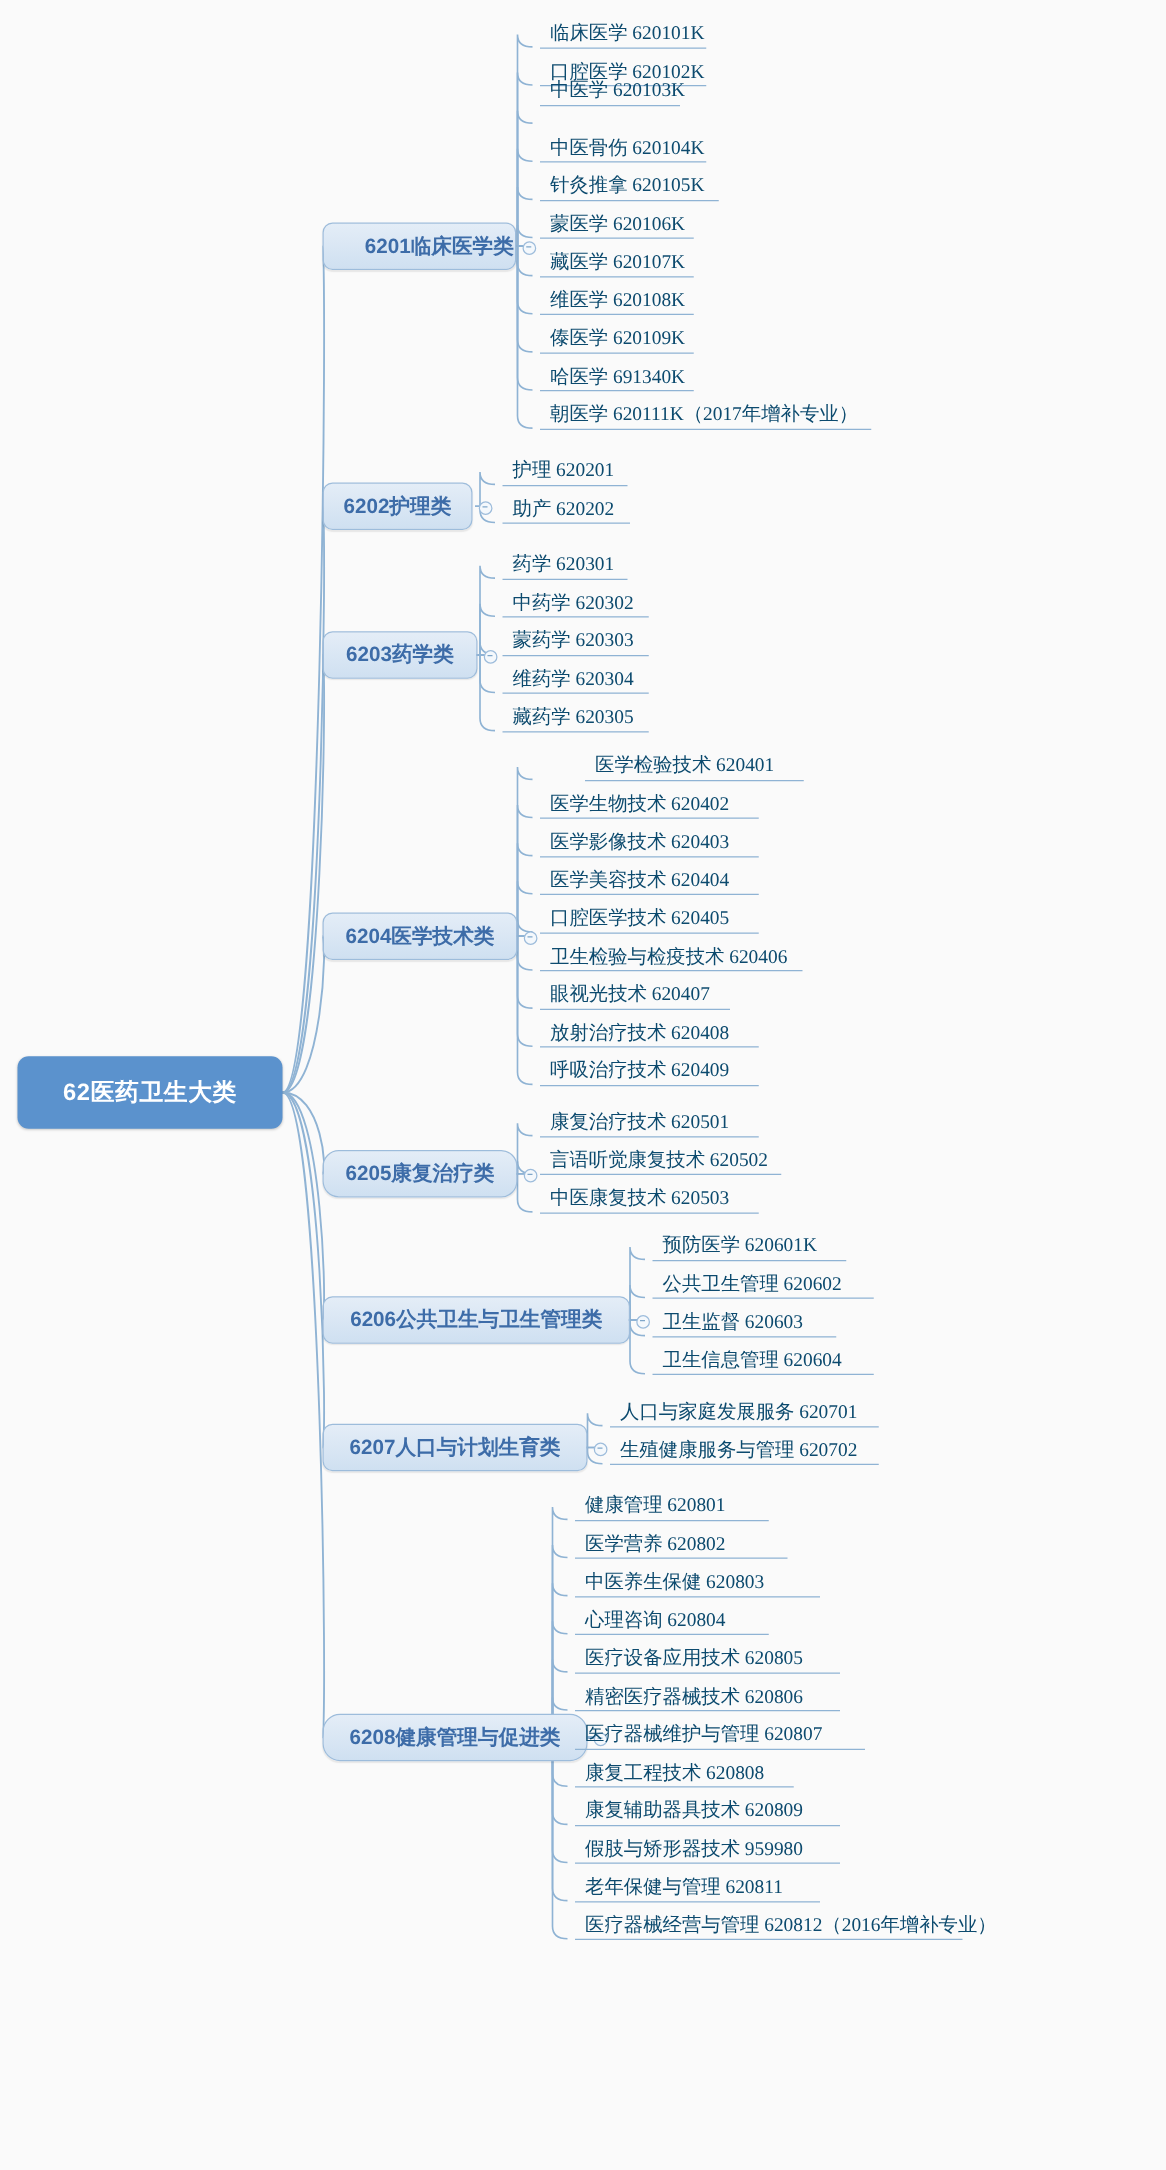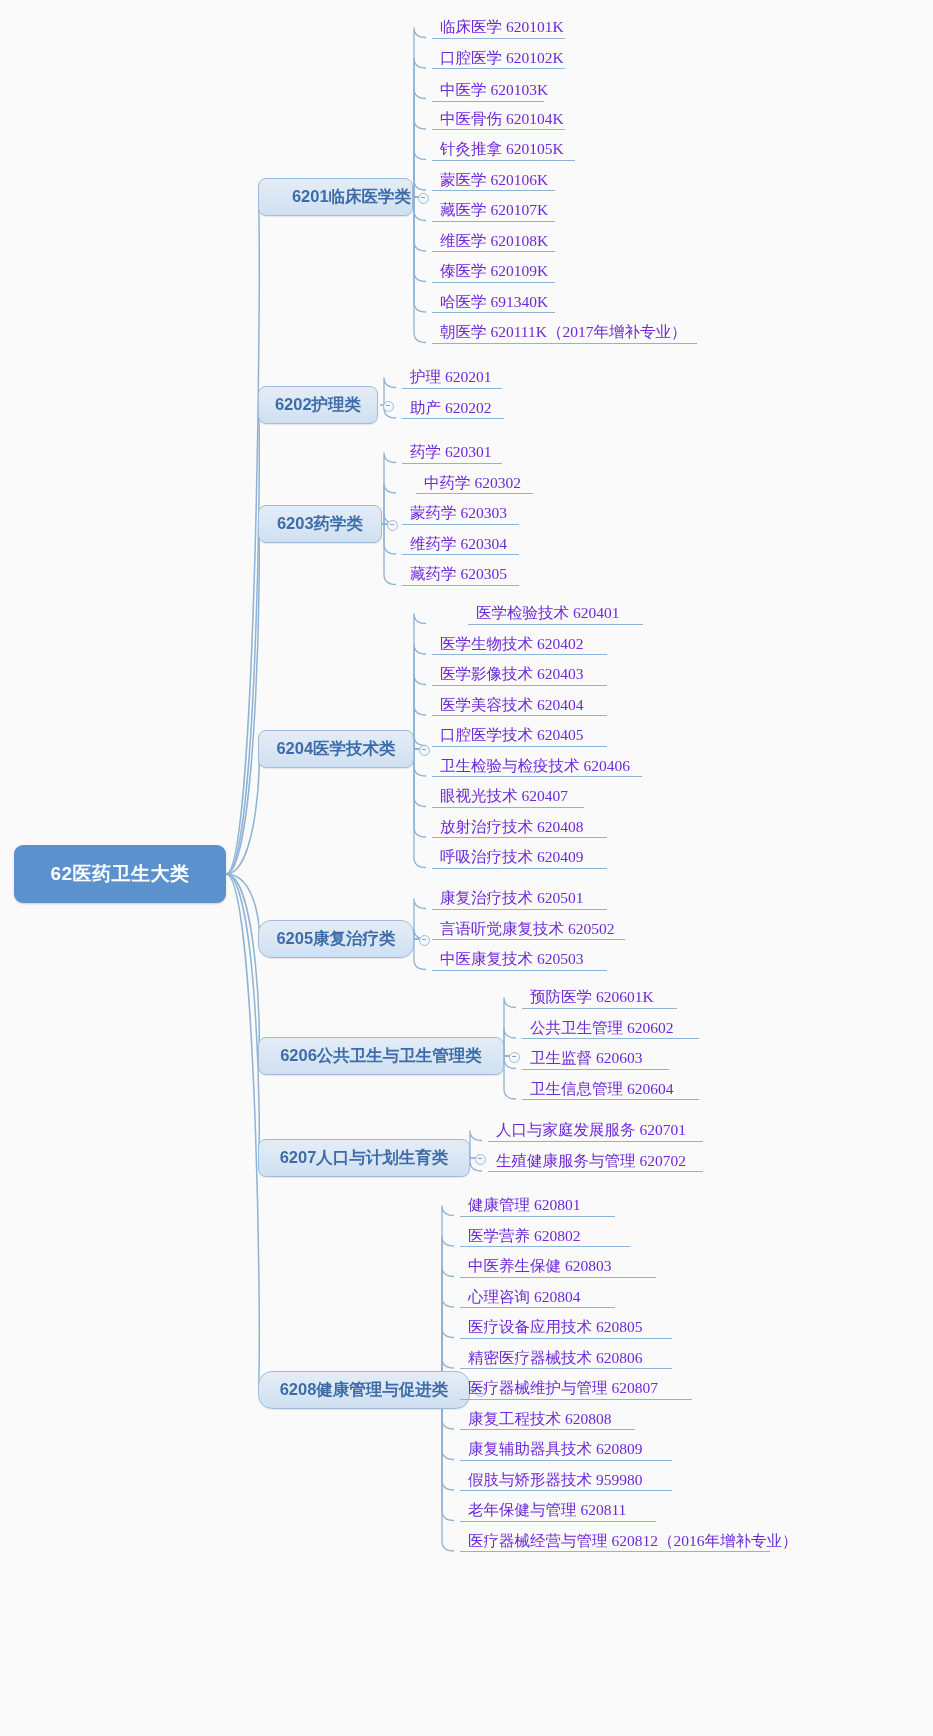"临床医学 620101K" .leaf { color: #6d28d9 -> #0c4a6e }
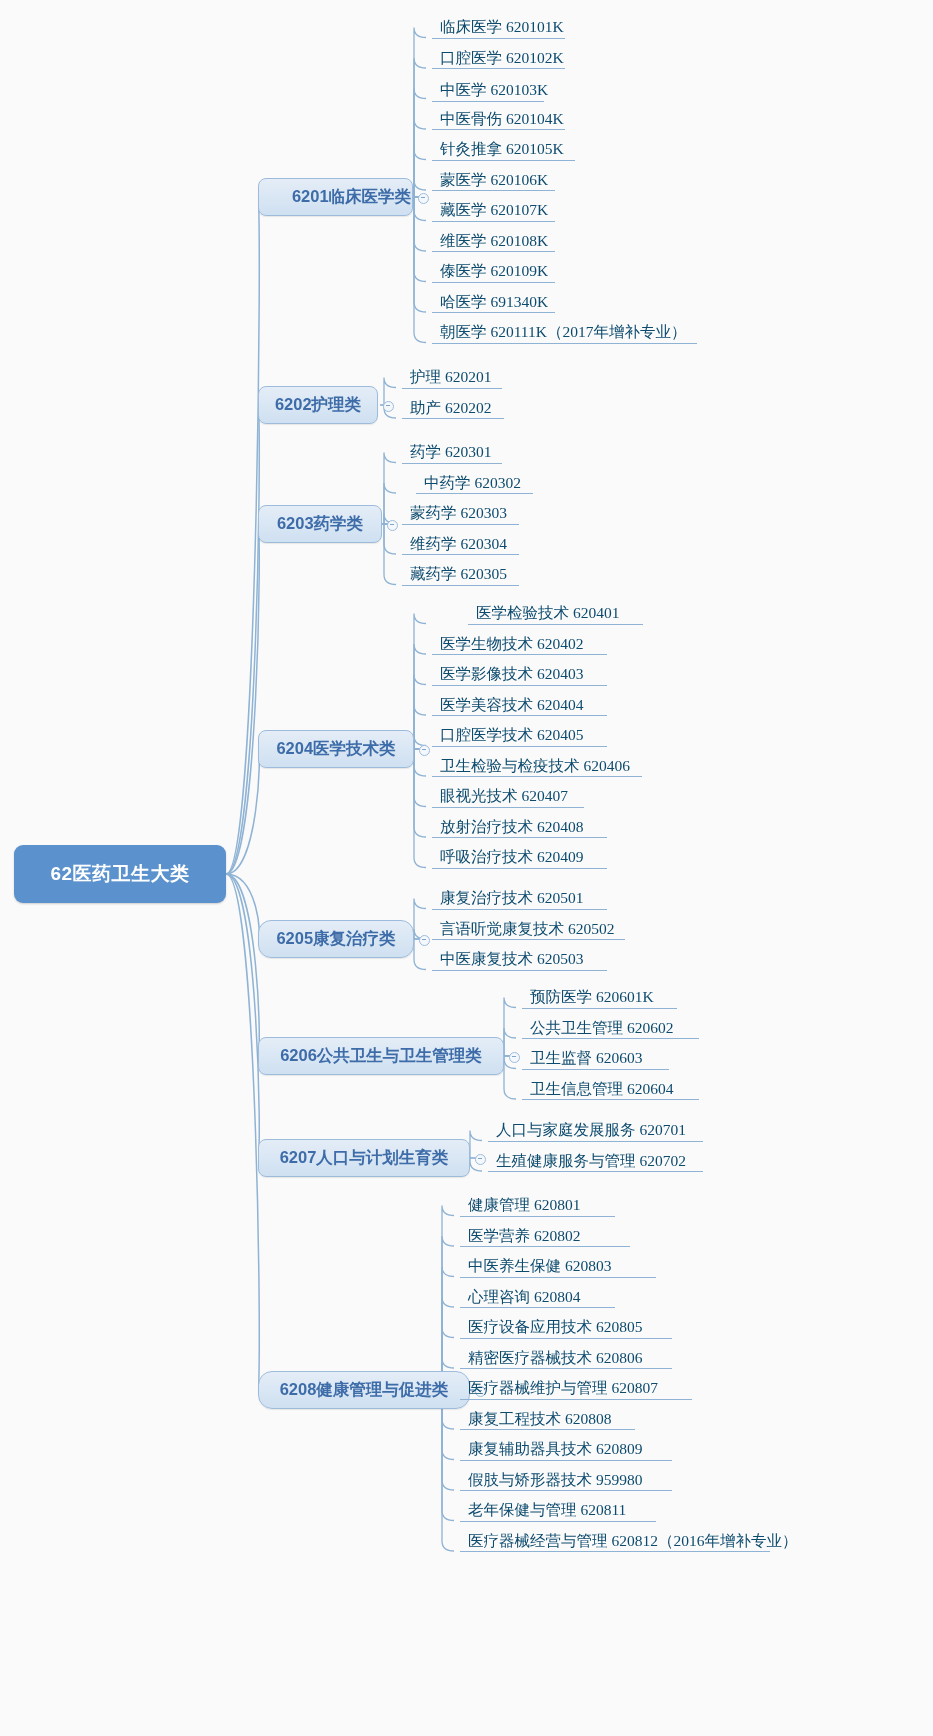"中医学 620103K" div.node { top: 73px -> 56px }
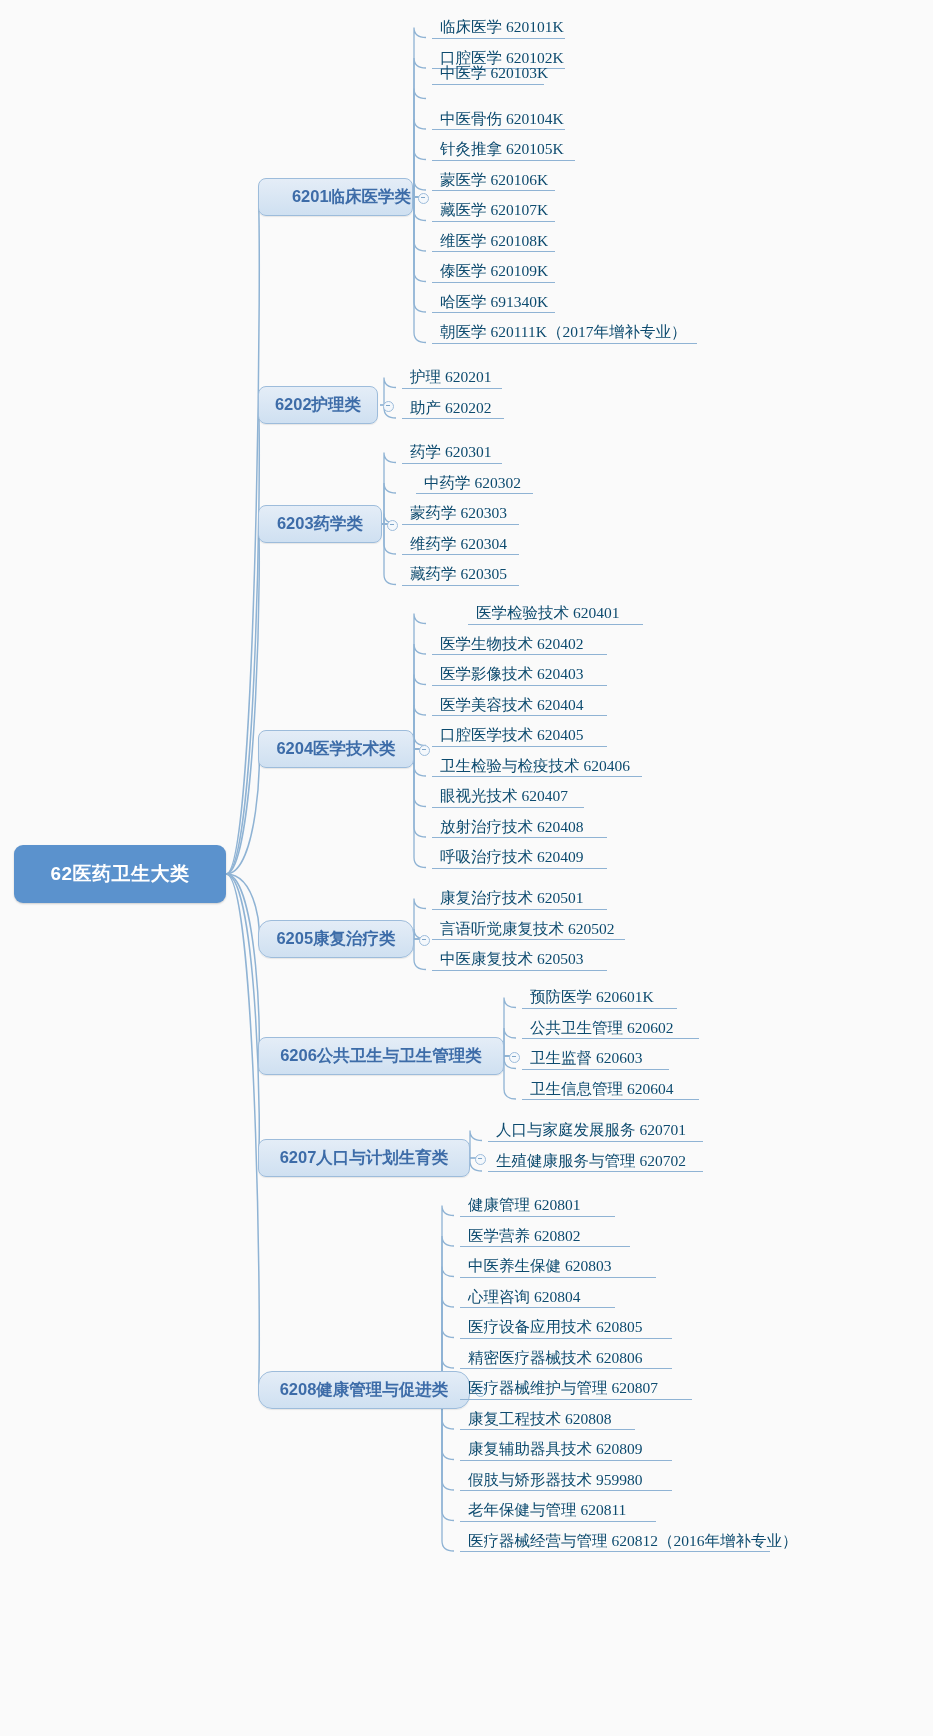"中药学 620302" div.node { margin-left: 14px -> none }
